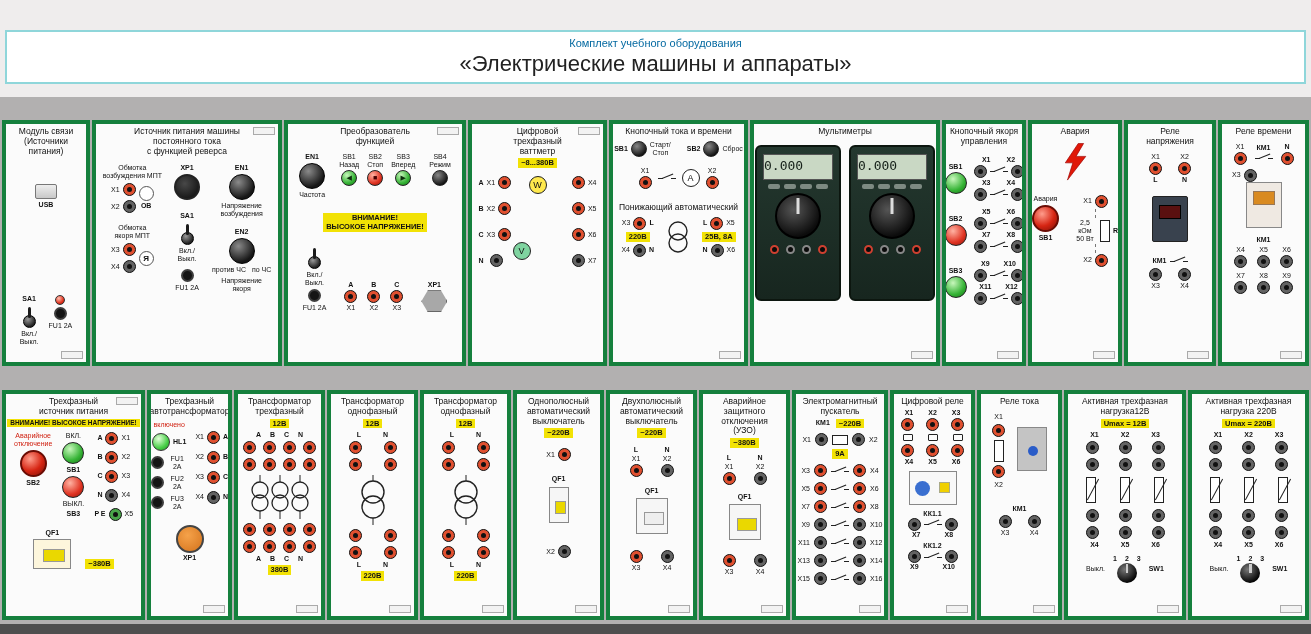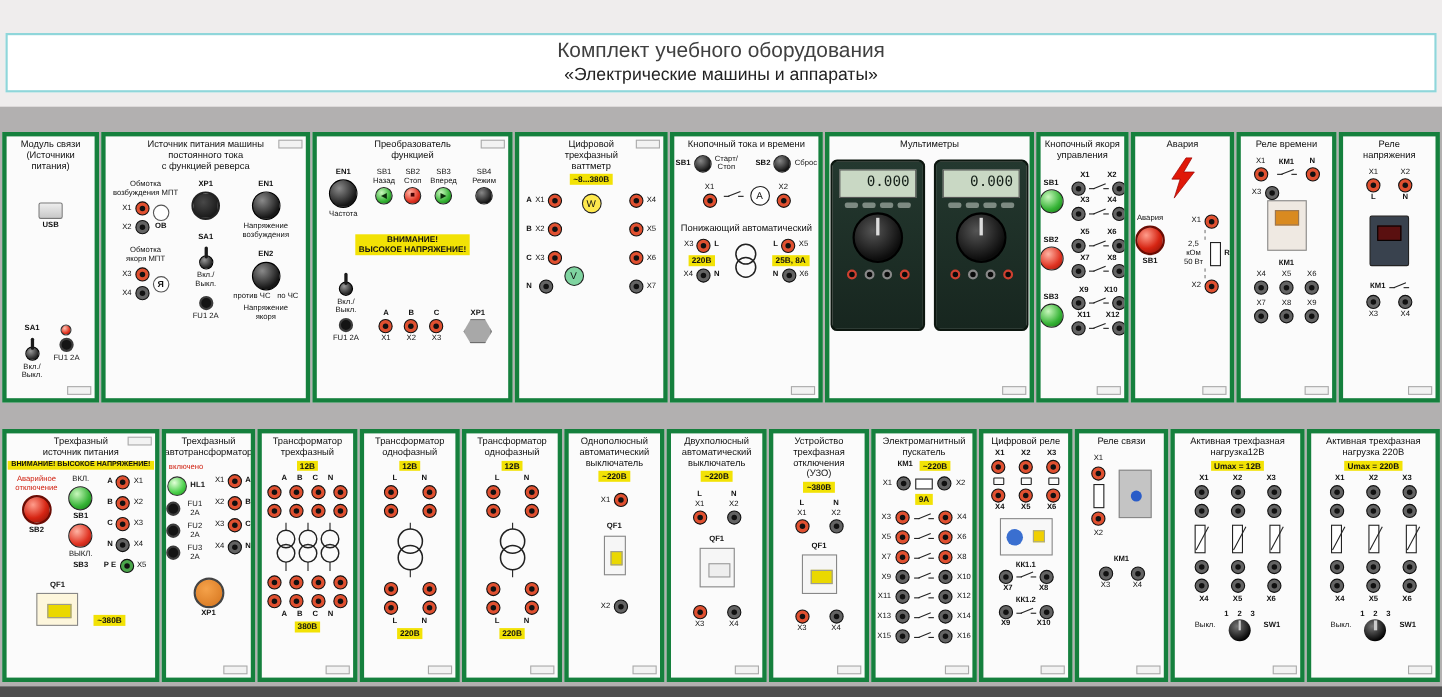"Комплект учебного оборудования" .header-line1 { color: #404040 -> #0369a1; font-size: 19px -> 11px }
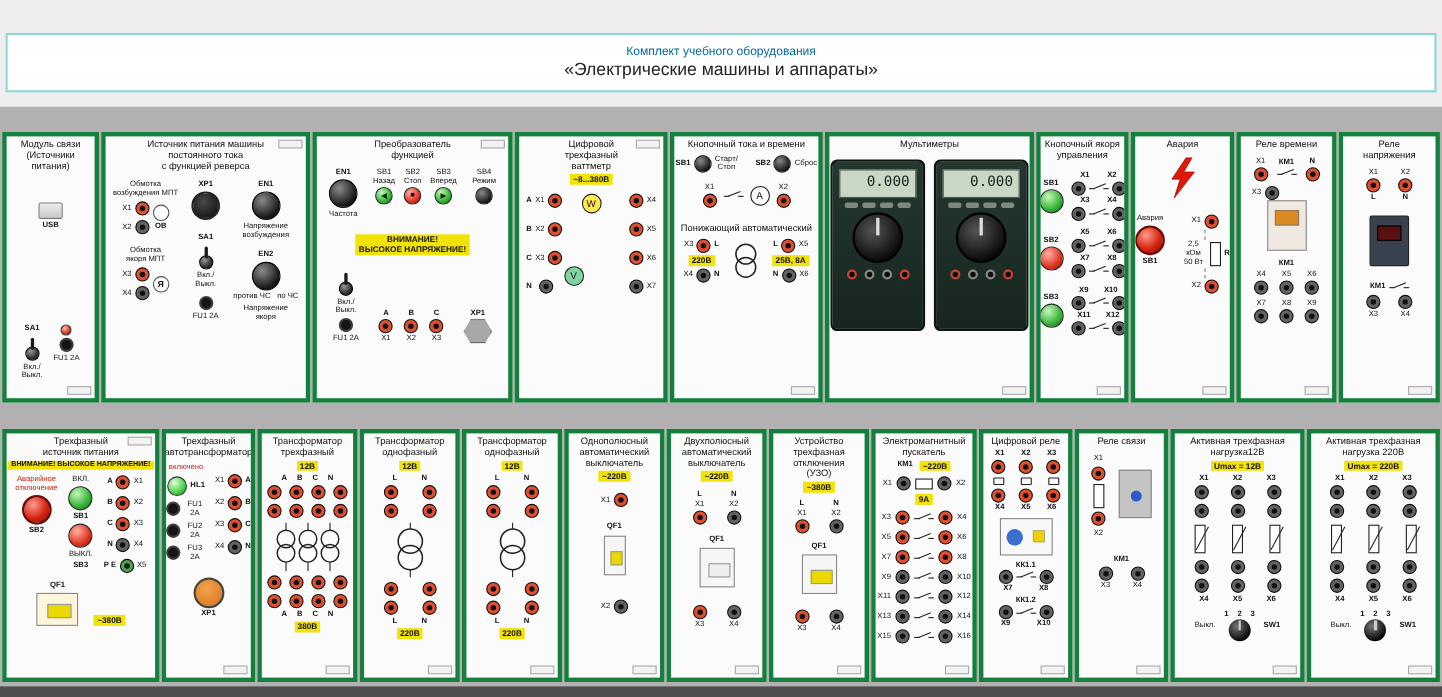"«Электрические машины и аппараты»" .header-line2 { font-size: 16px -> 22px }
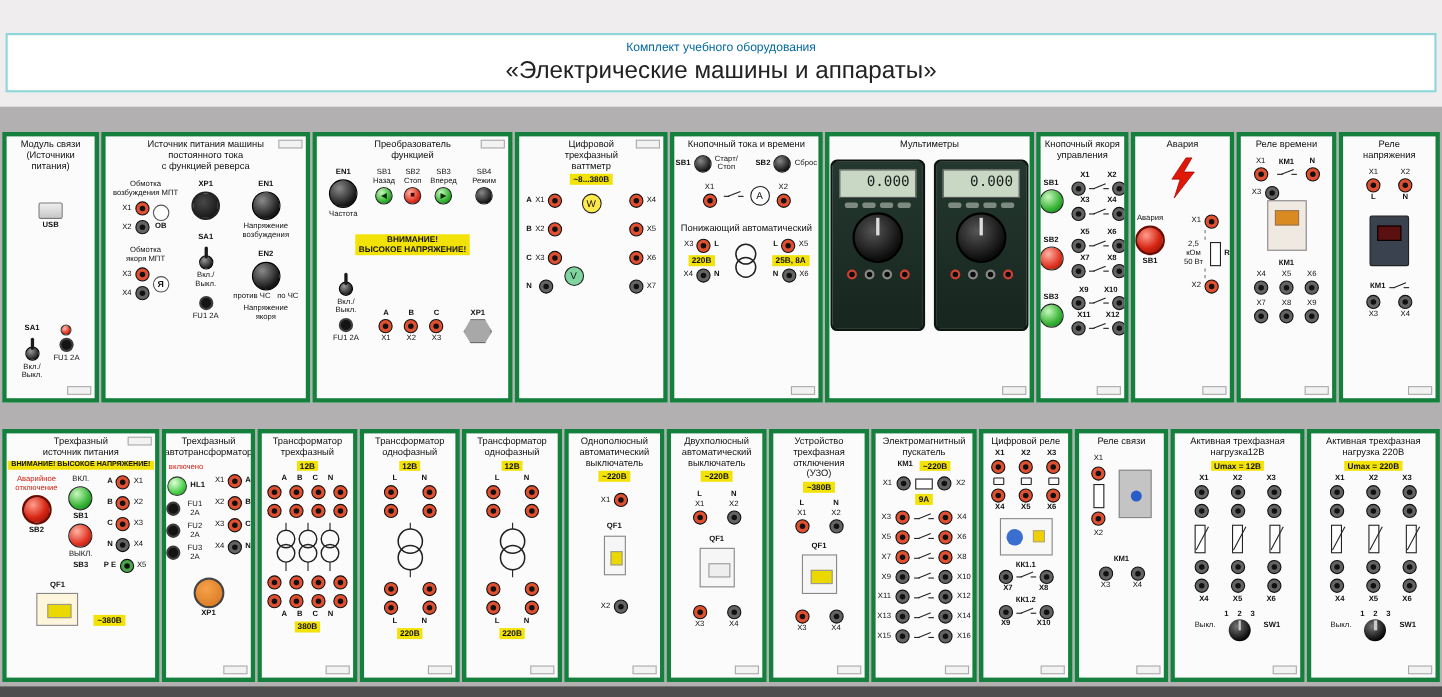"Реле времени" div.mod { order: before "Реле" -> after "Реле" }
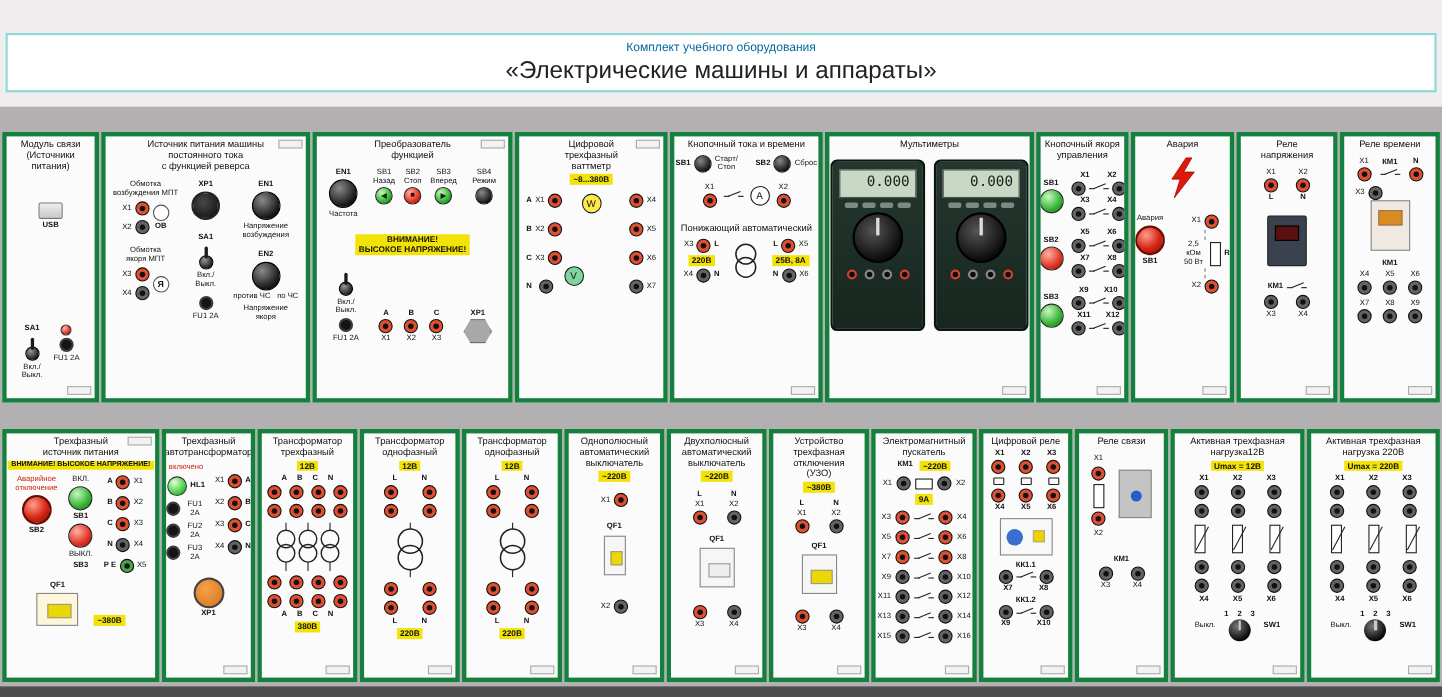"0.000" .mm-lcd { text-align: right -> left }
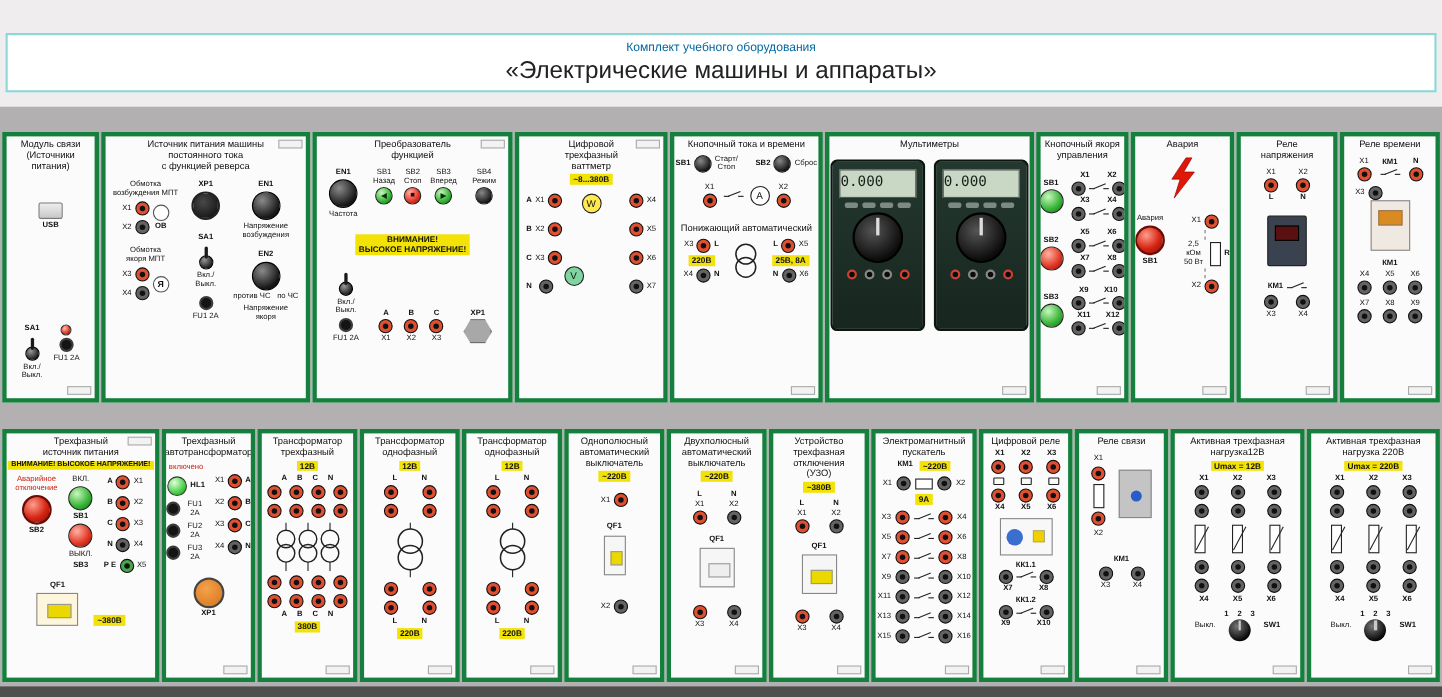"Устройство трехфазная" div.mtitle { text: Устройство трехфазная -> Аварийное защитного }
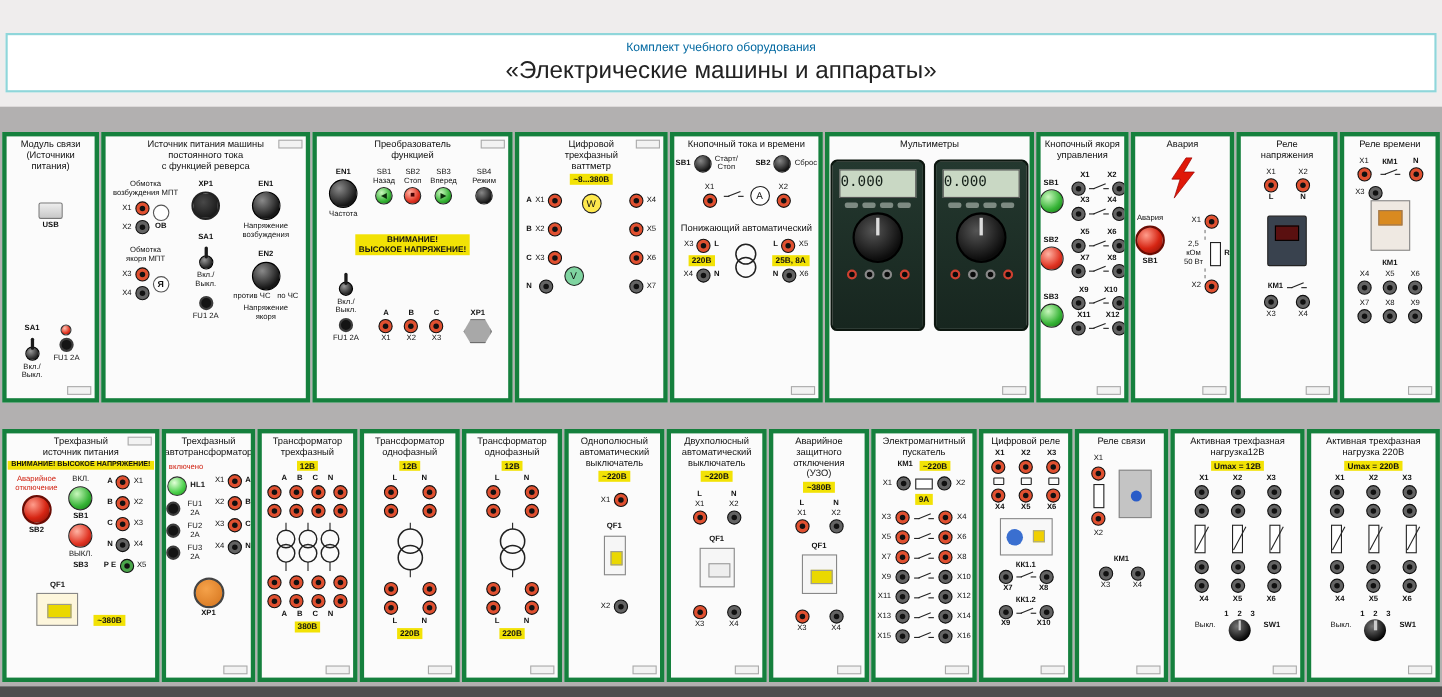"Реле связи" div.mtitle { text: связи -> тока }
